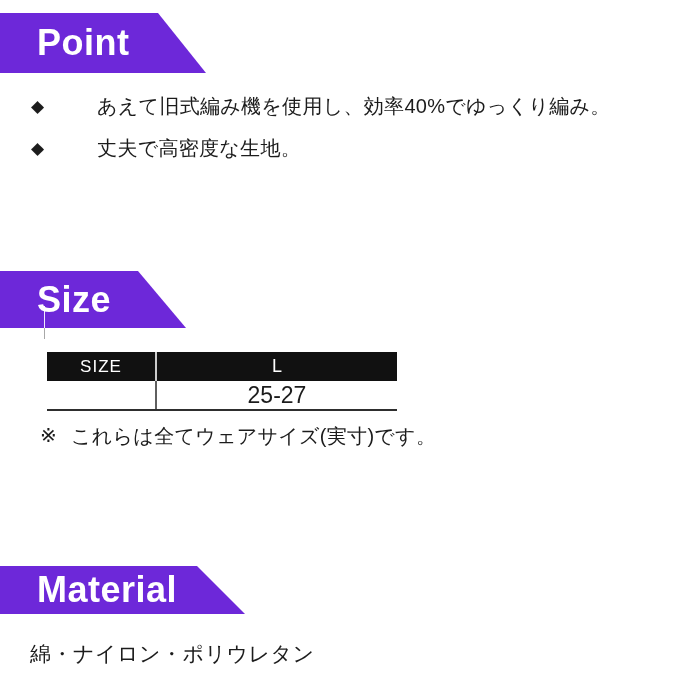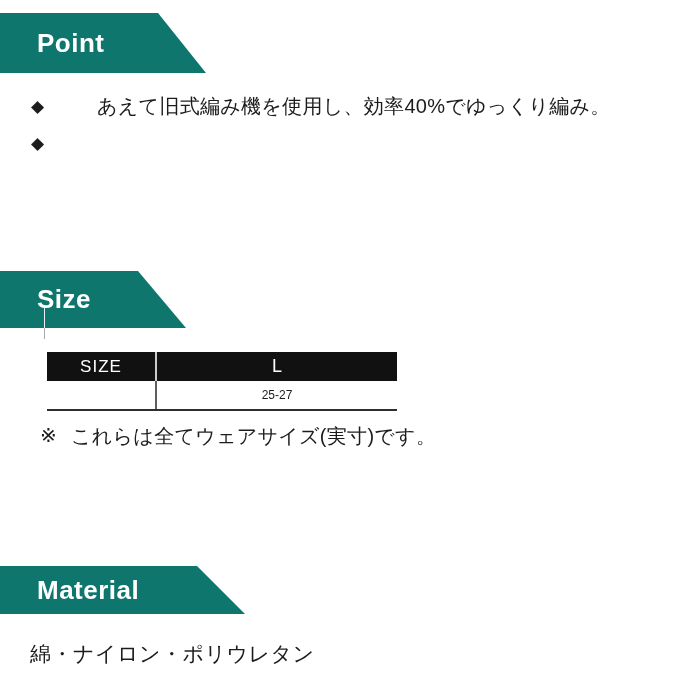"Point" .banner { background: #0f766e -> #6d28d9; font-size: 26px -> 36px }
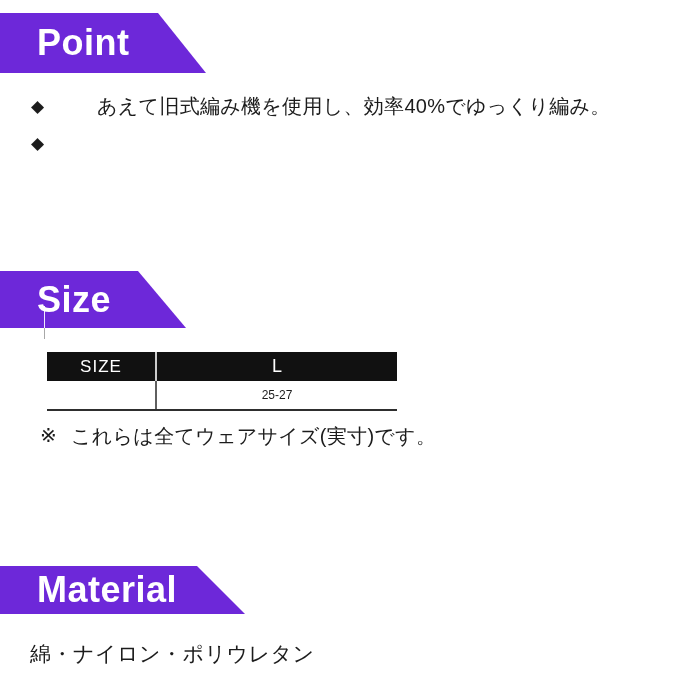"丈夫で高密度な生地。" span.bullet-text { html: none -> <span>丈夫で高密度な生地。</span> }
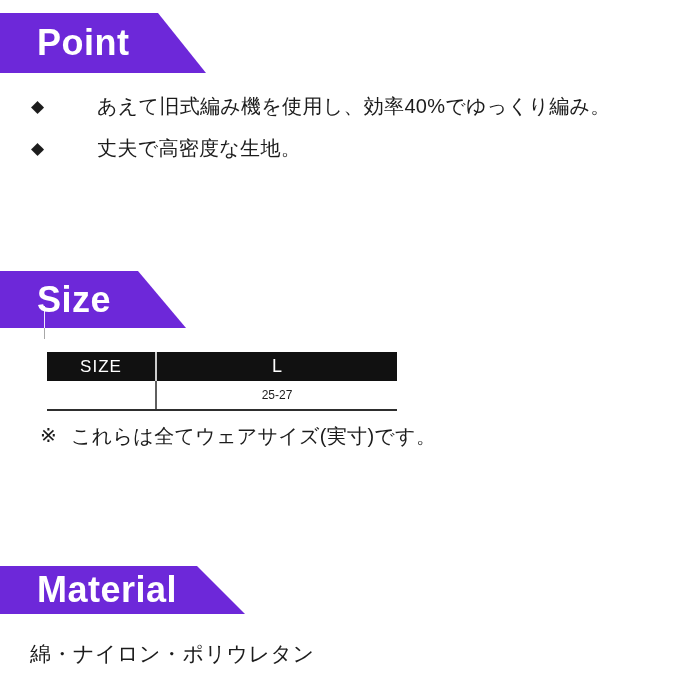"25-27" .cell-data-right { font-size: 12px -> 23px }
